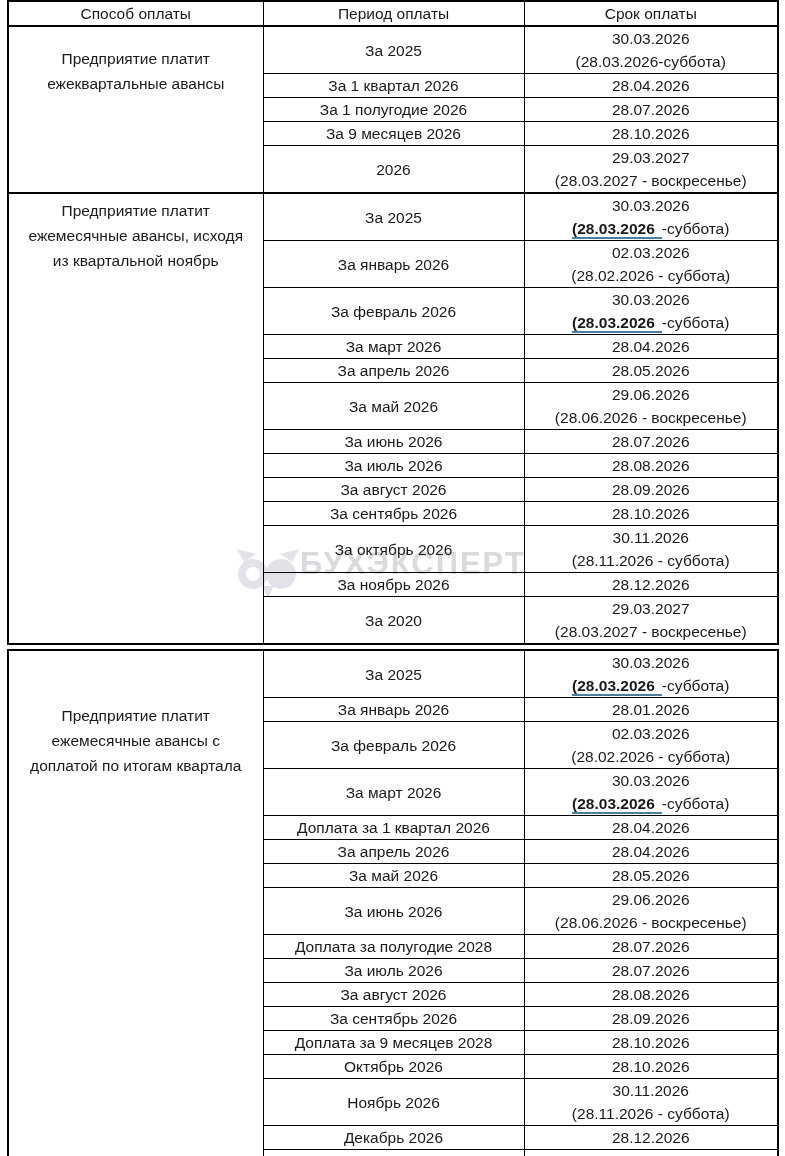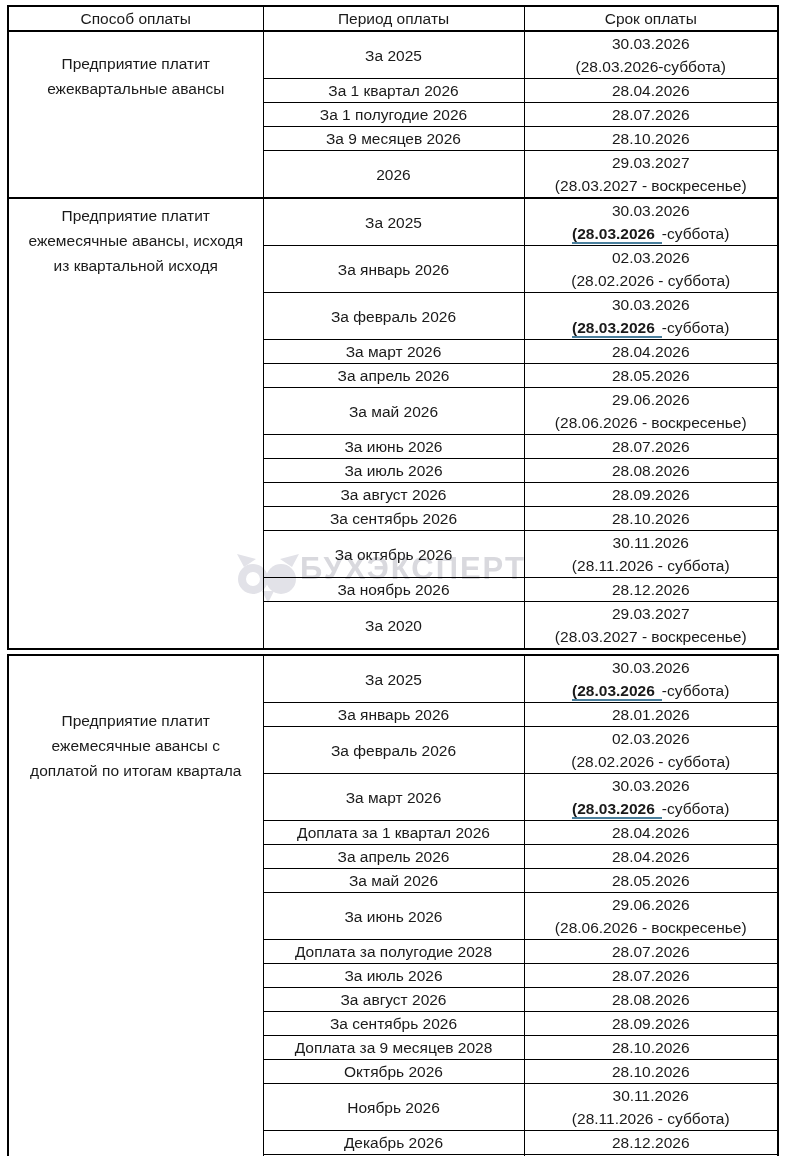"Способ оплаты" table.t1 { margin-top: 5px -> none }
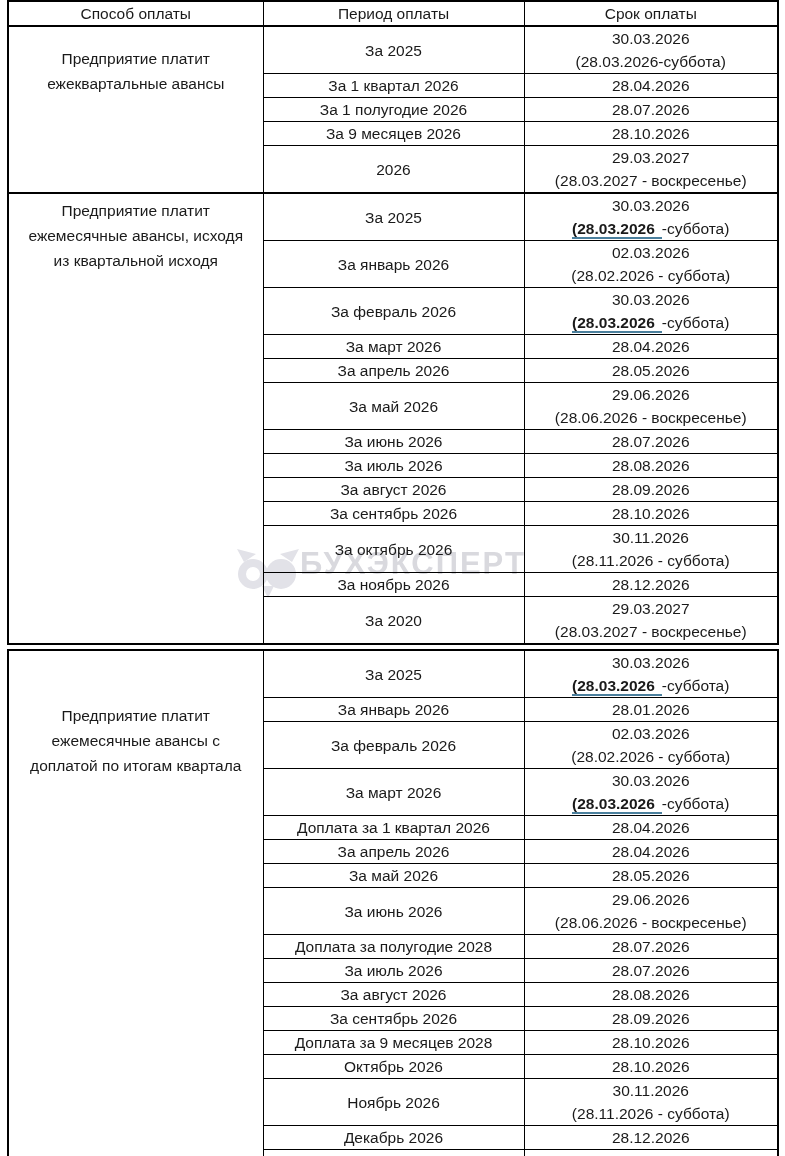"из квартальной исходя" div { text: исходя -> ноябрь }
